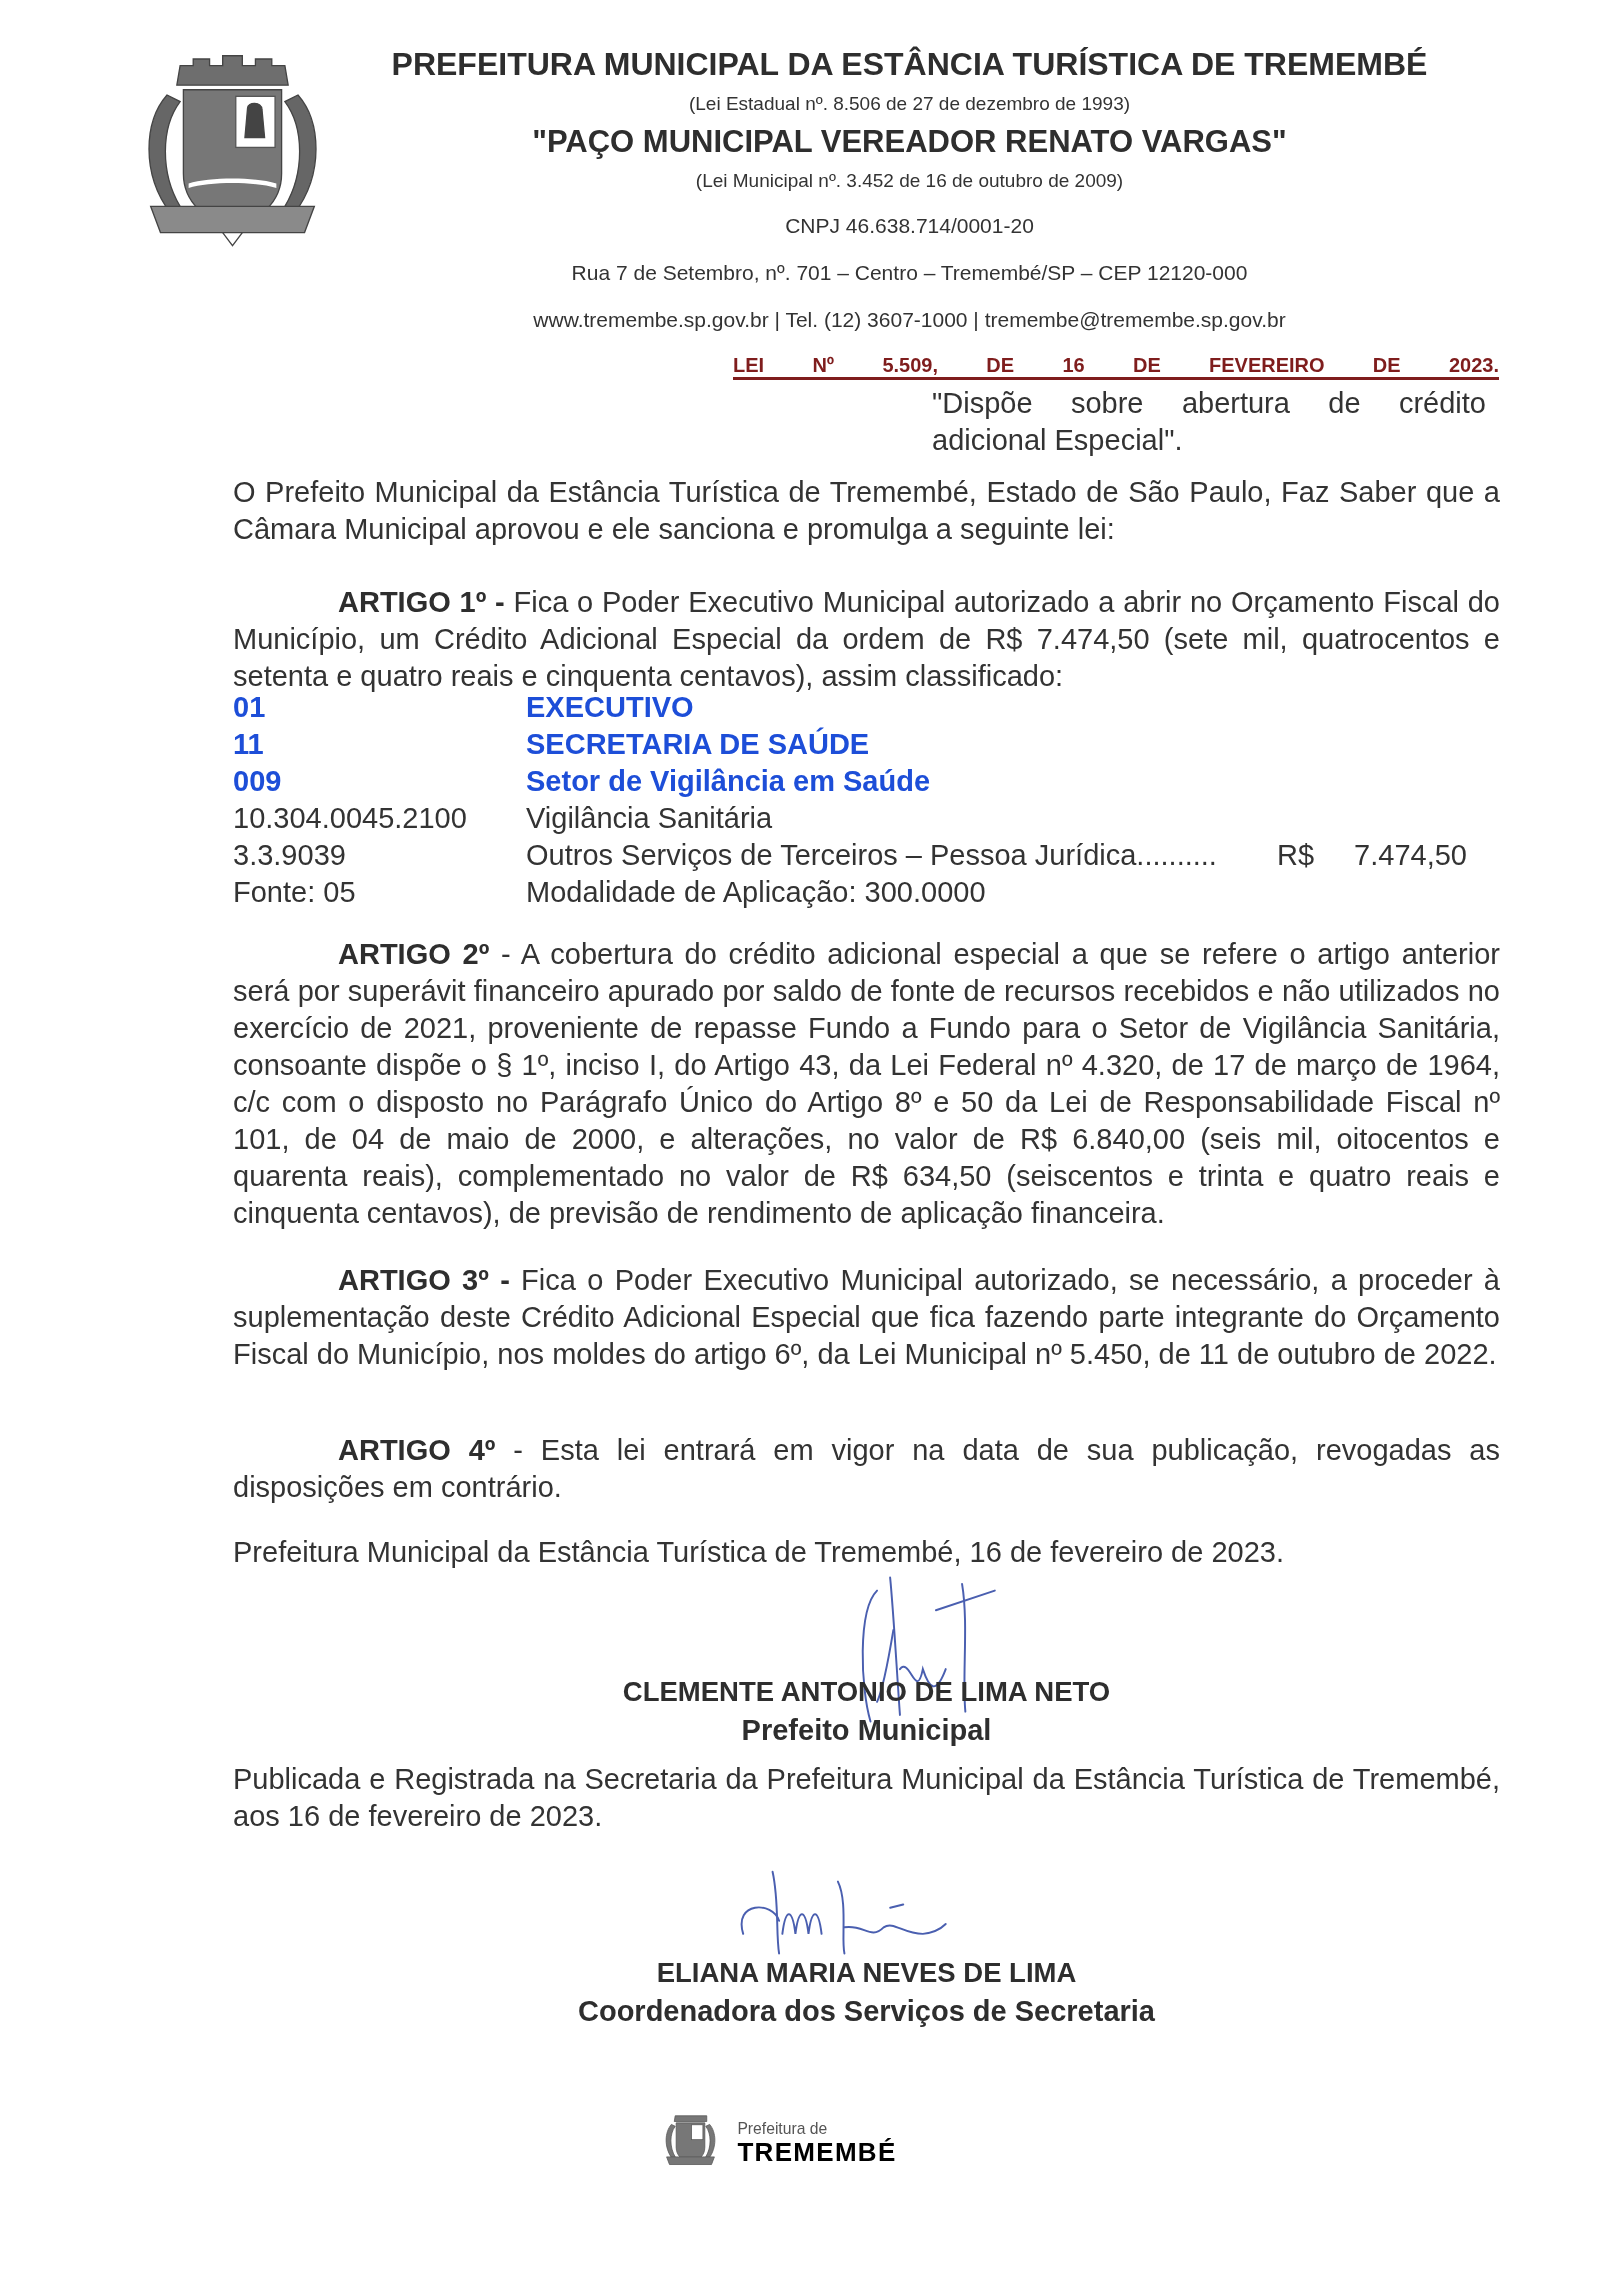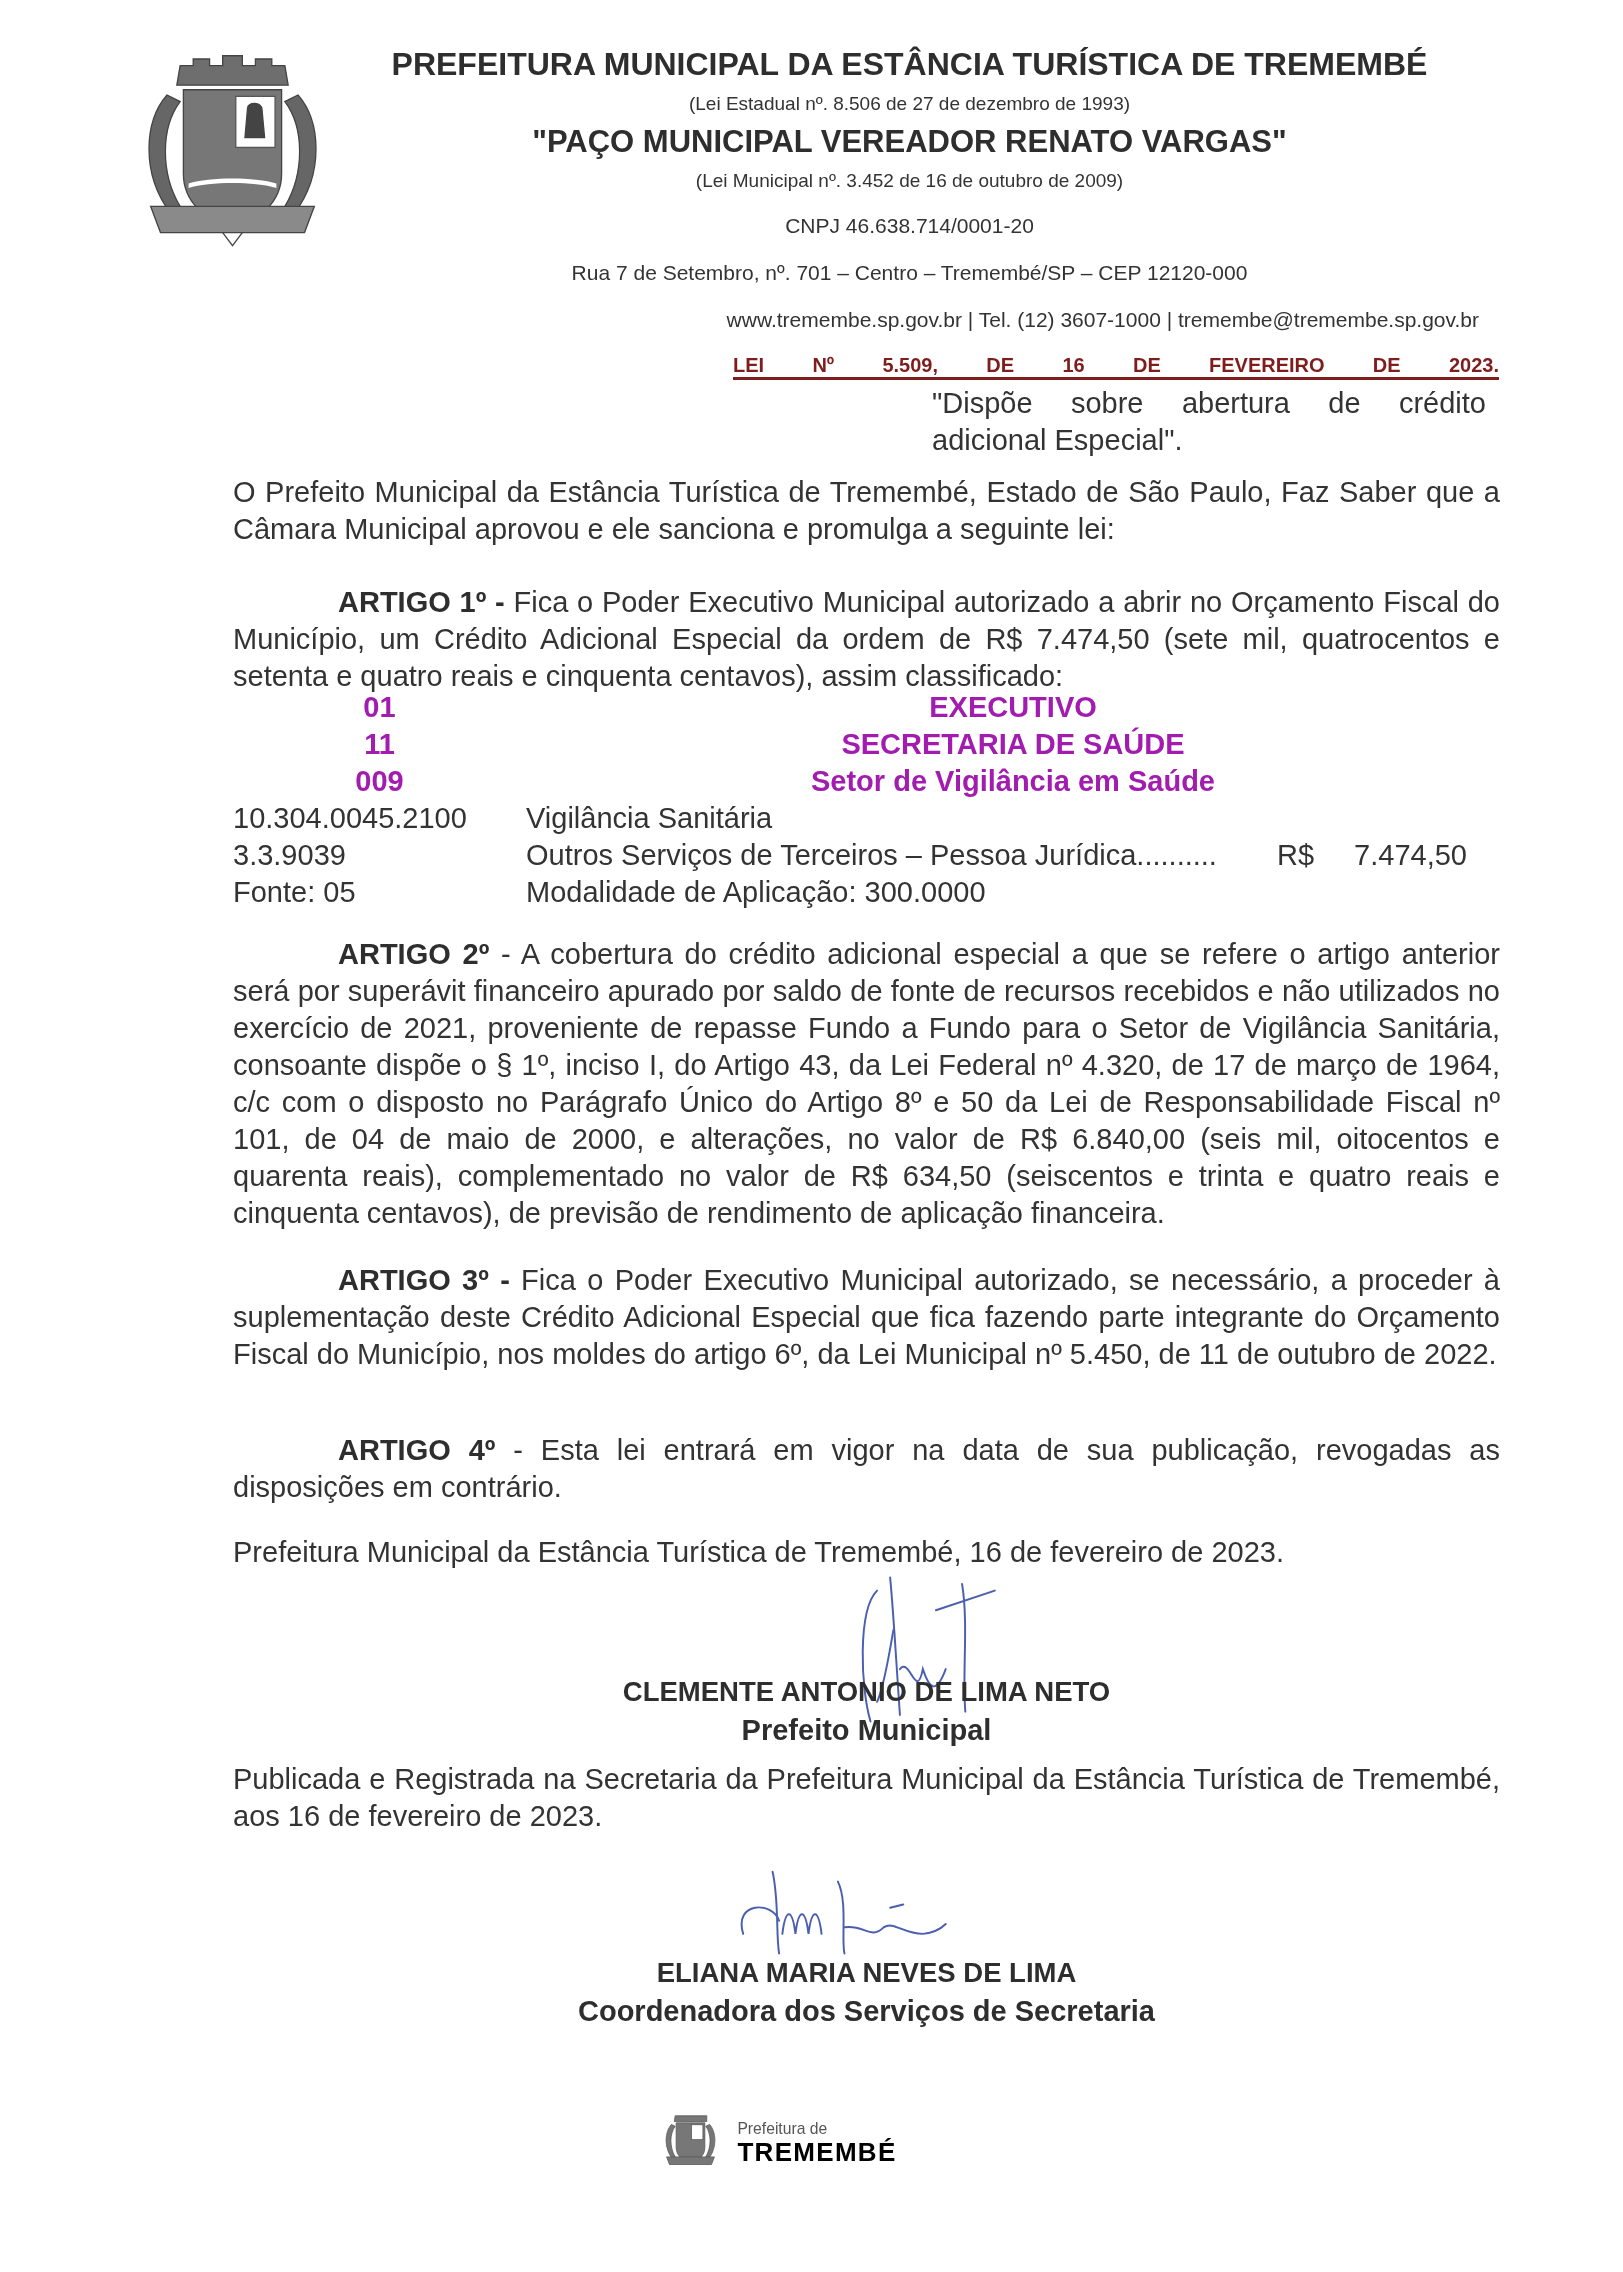"www.tremembe.sp.gov.br | Tel. (12)" .hdr .l6 { text-align: right -> none }
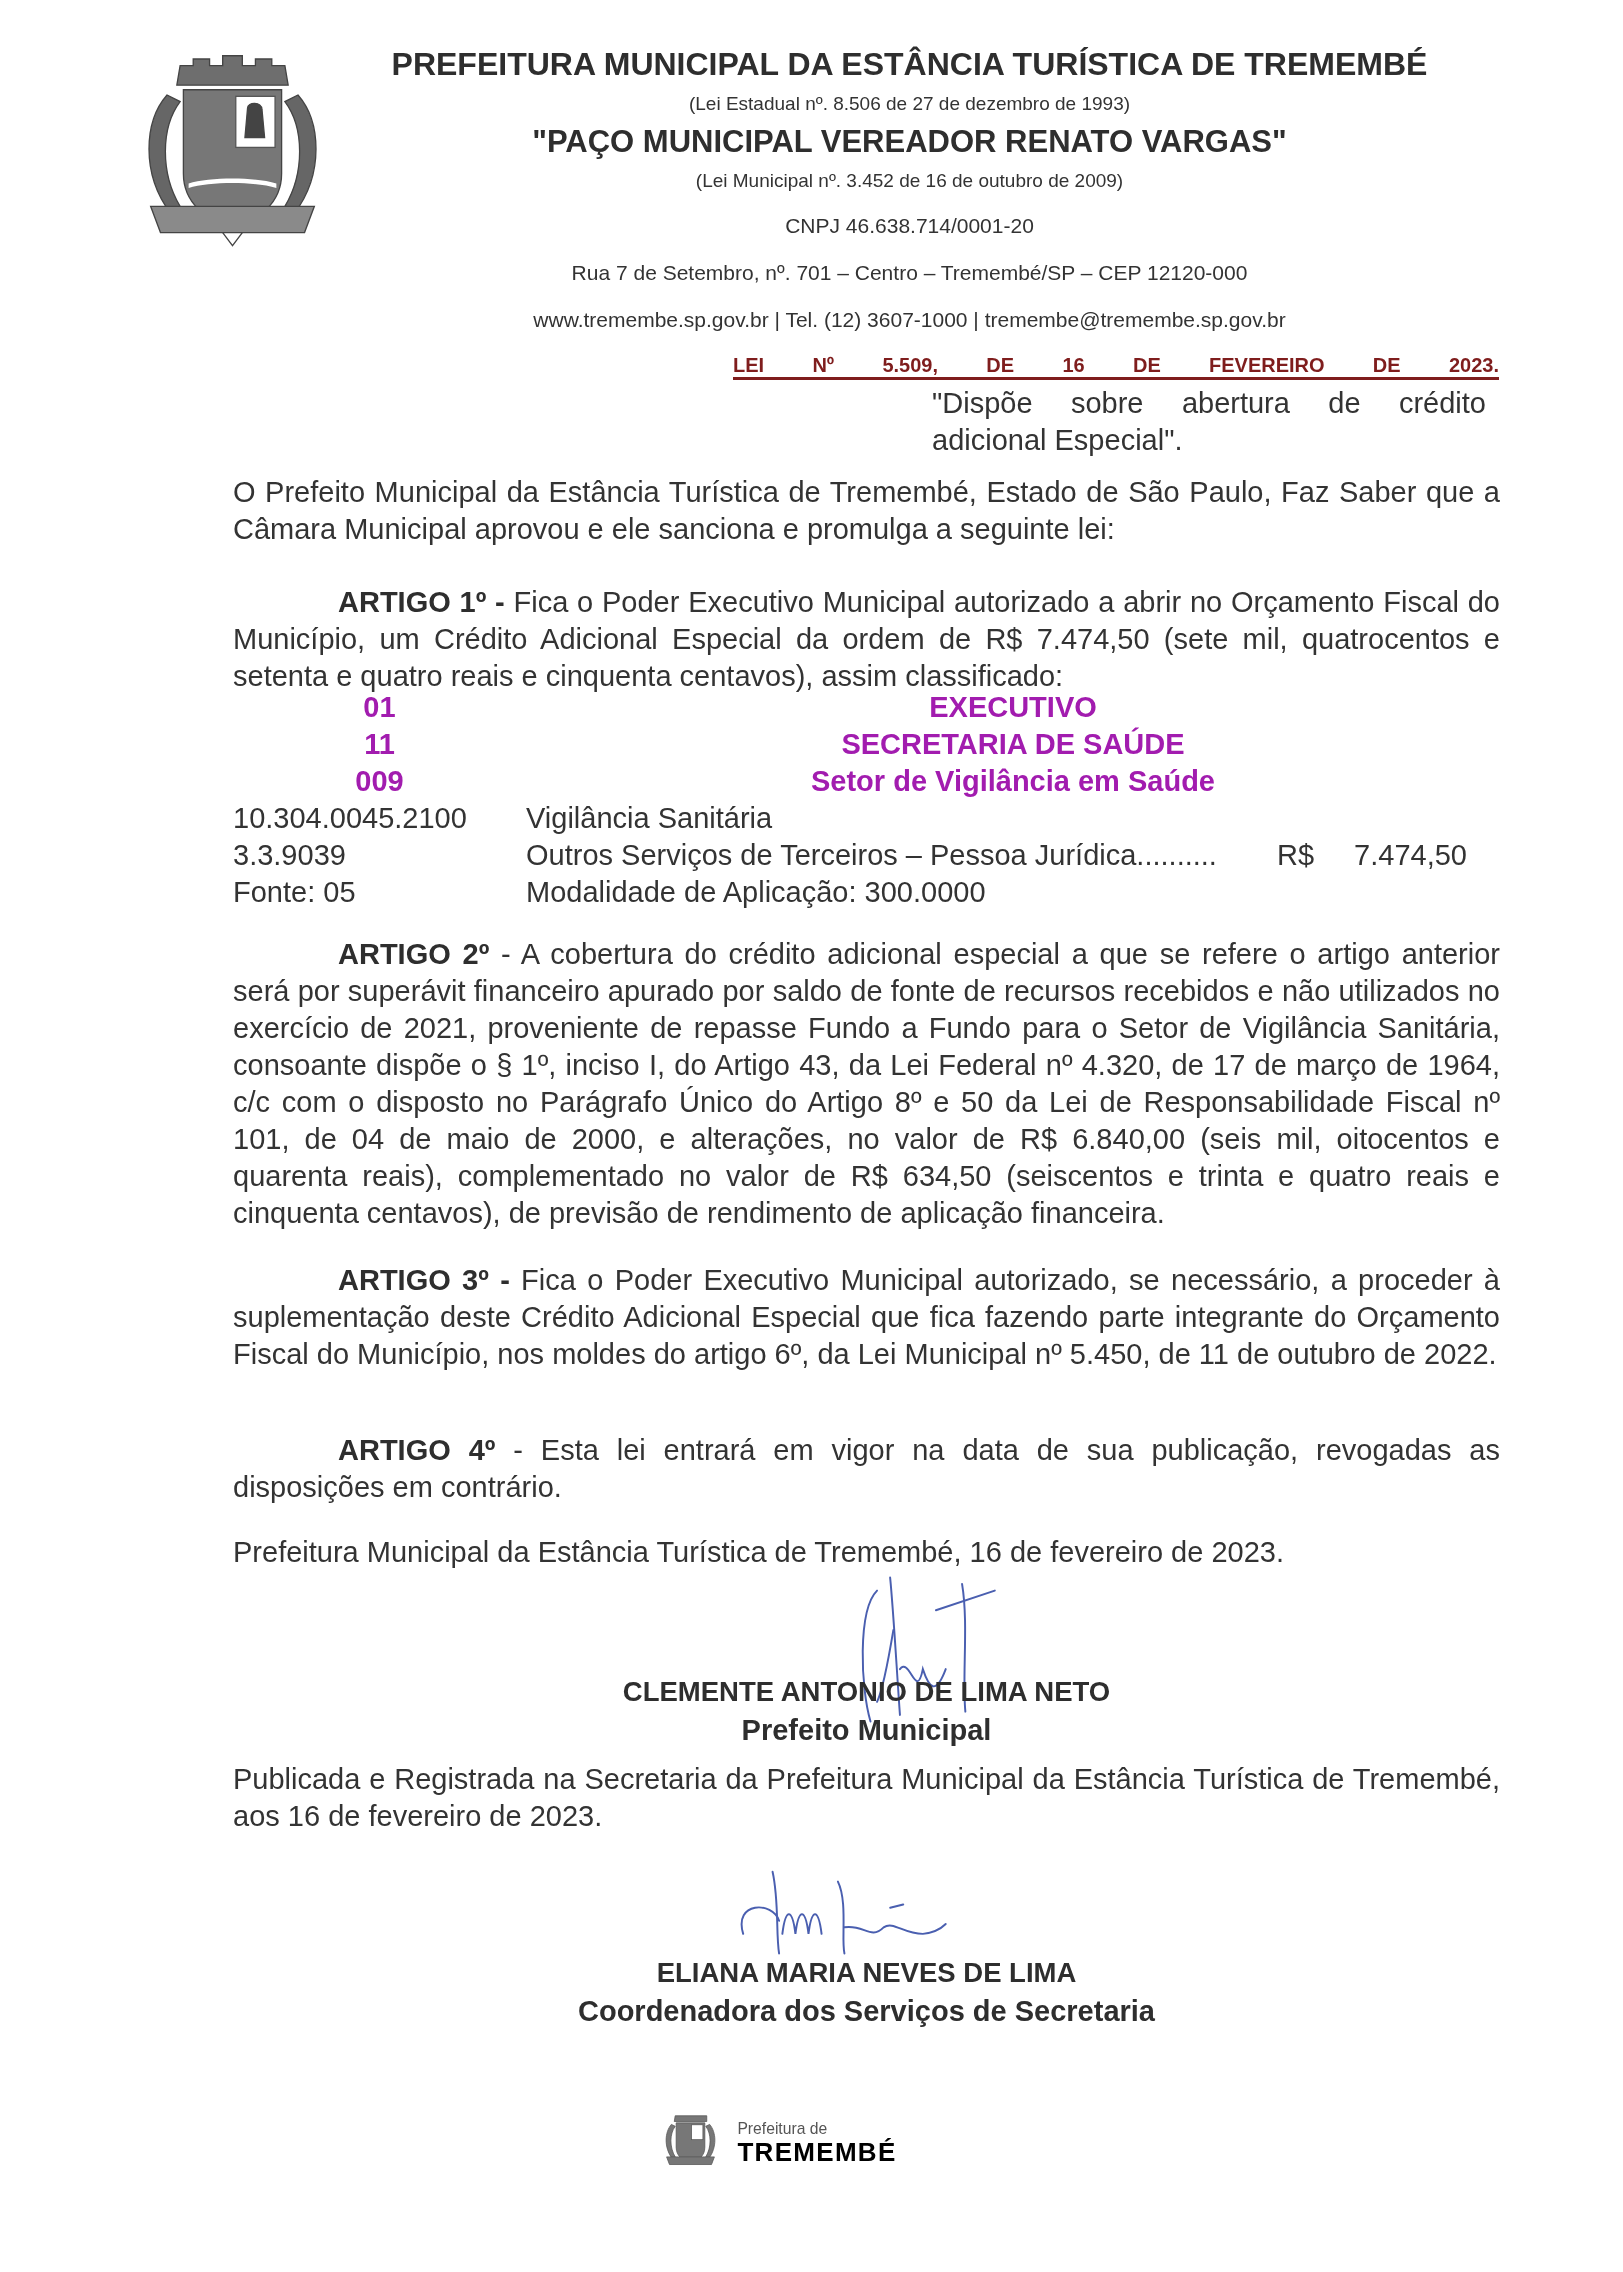"01" .class-row.bold { color: #a21caf -> #1d4ed8; text-align: center -> none }
